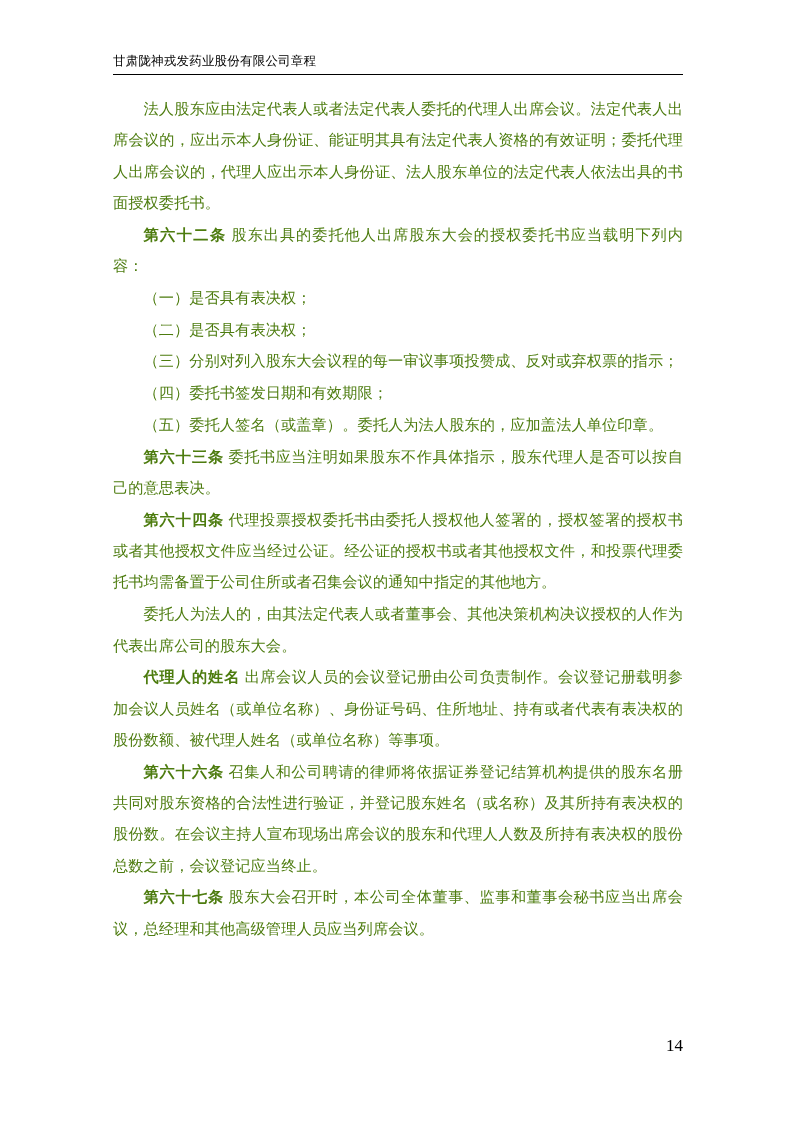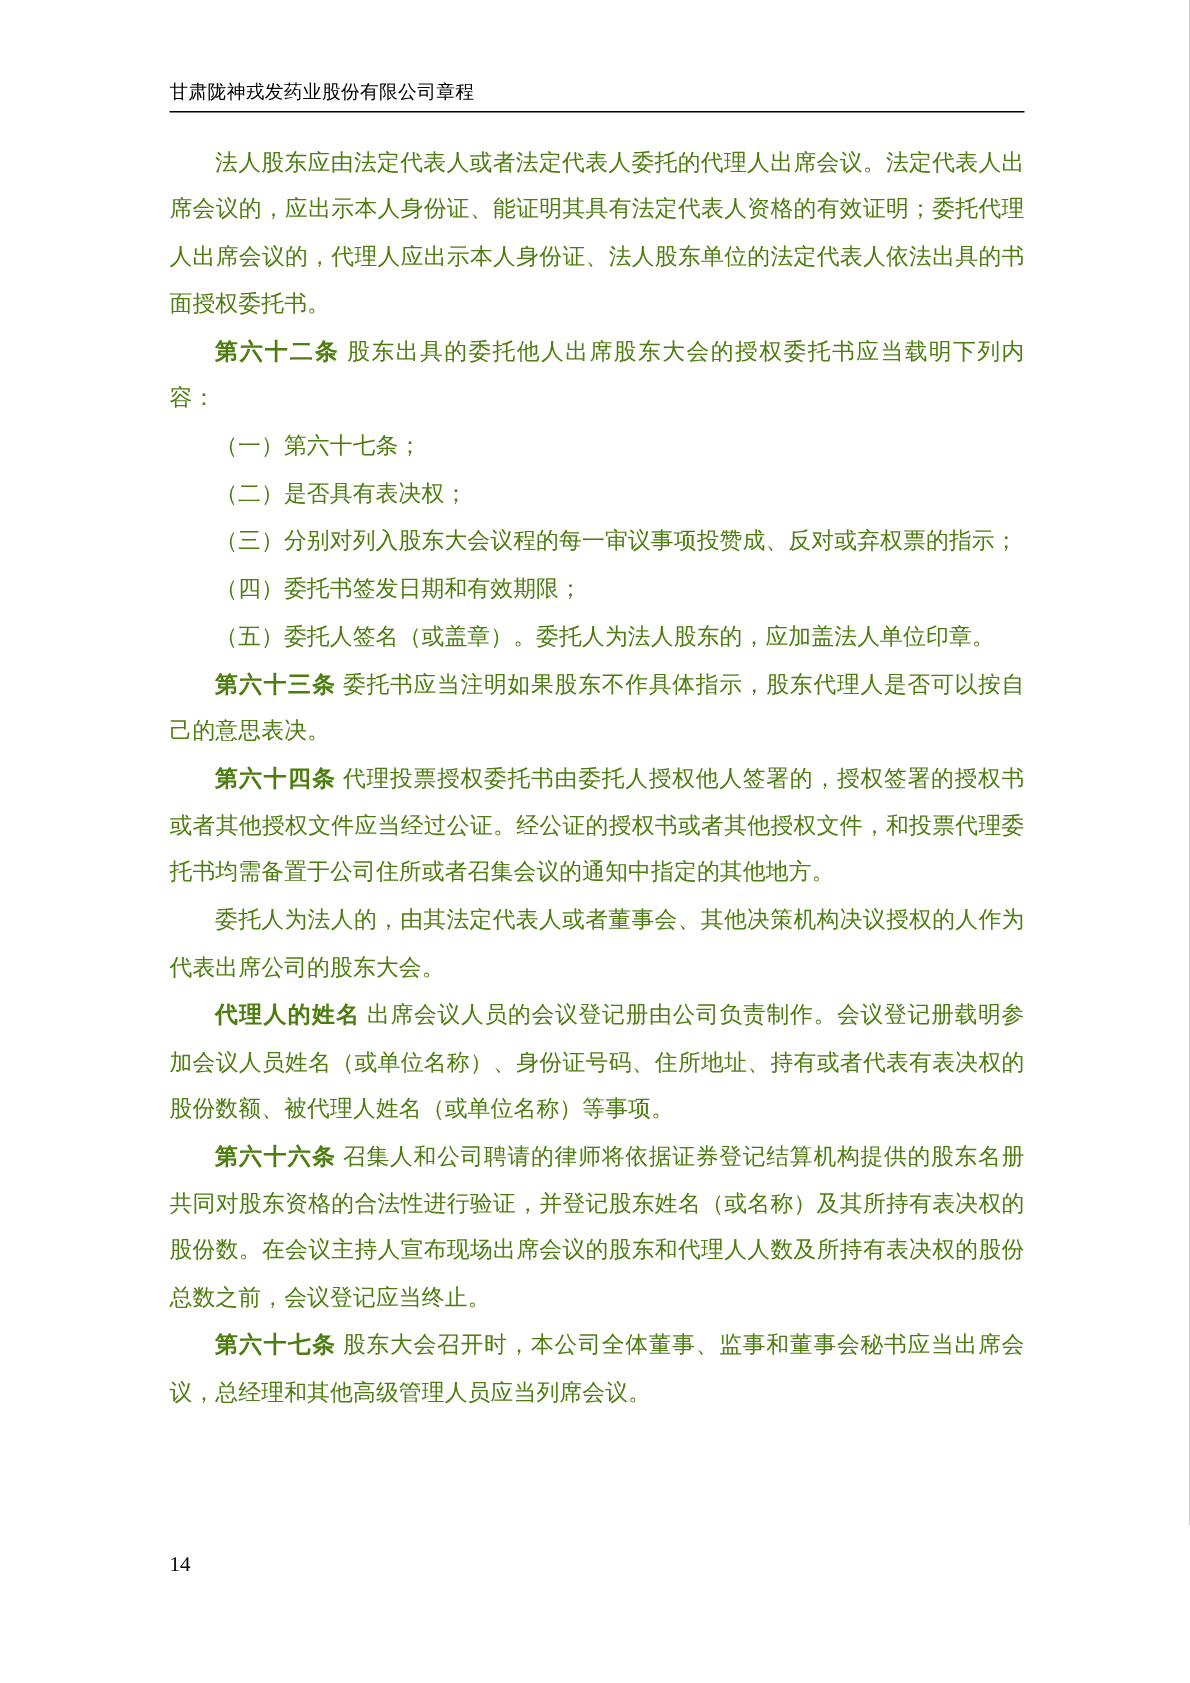"（一）第六十七条；" span { text: 第六十七条 -> 是否具有表决权 }
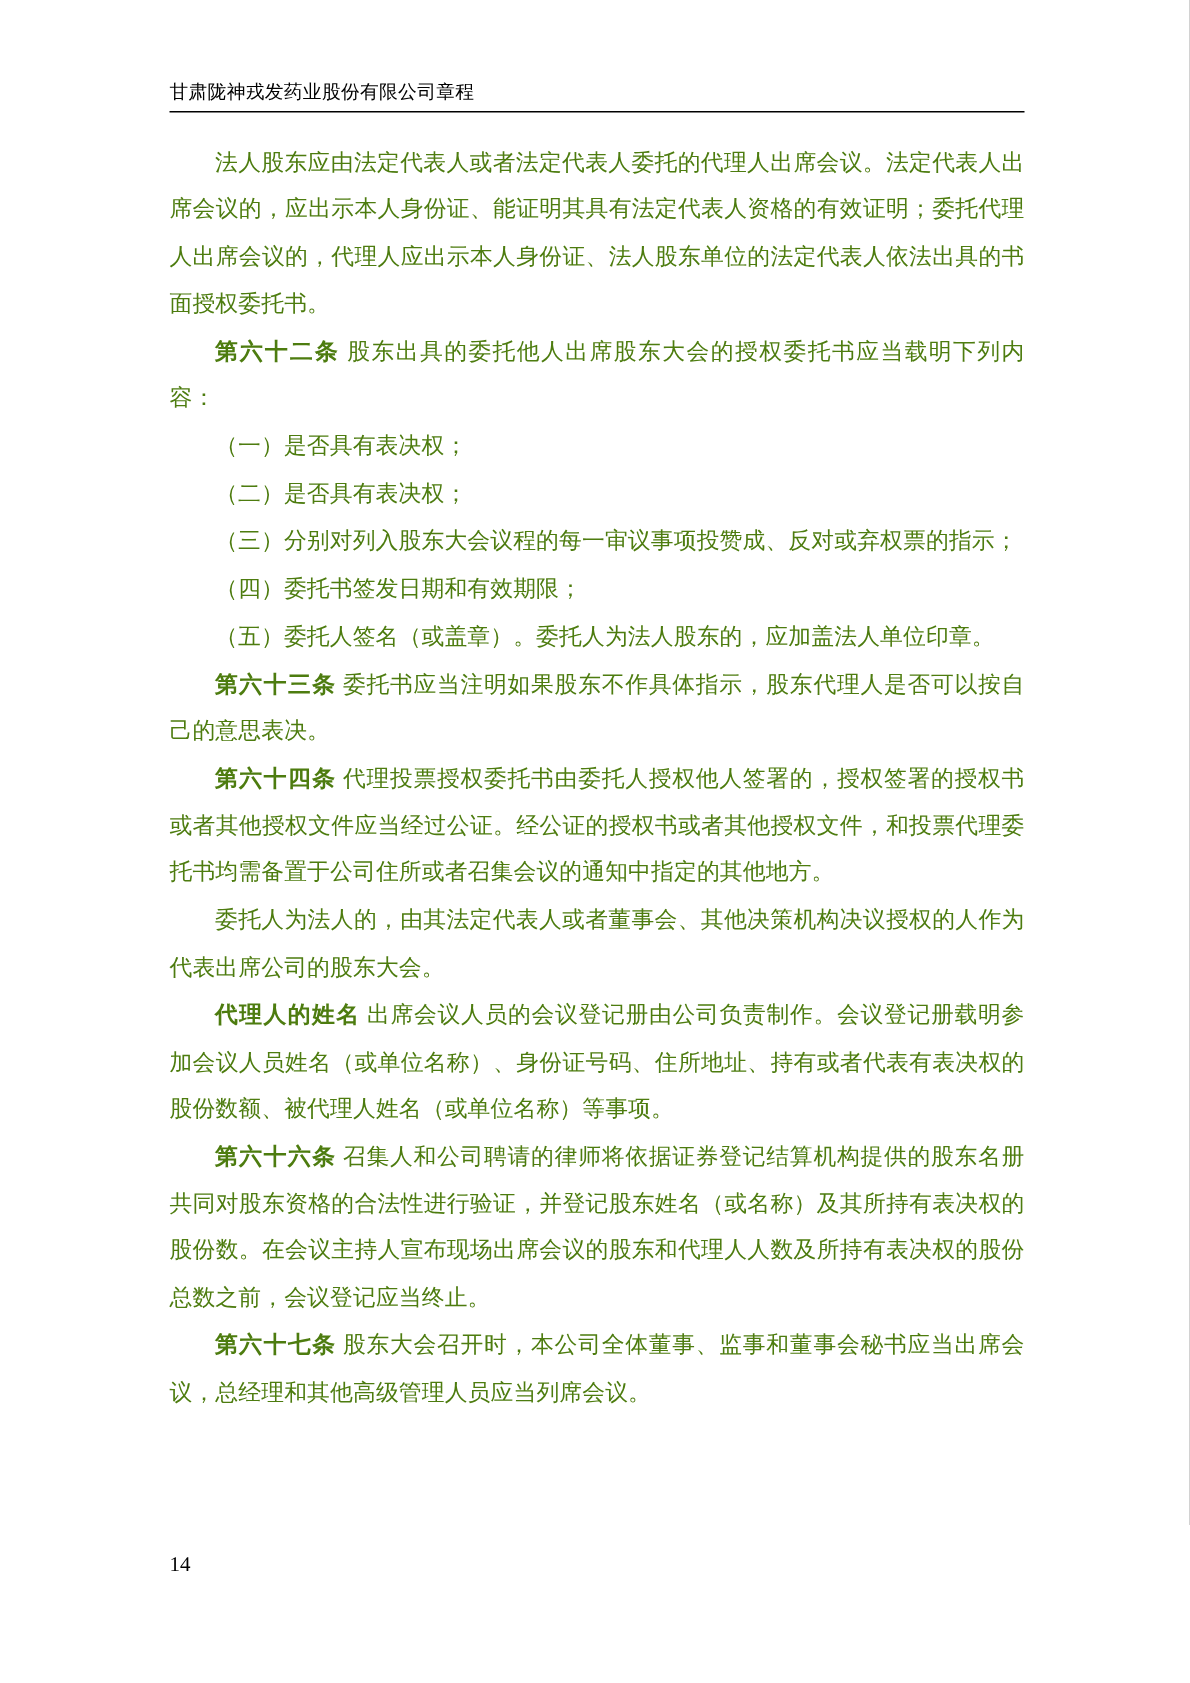"14" .pagenum { font-size: 14px -> 17px; text-align: left -> right }
